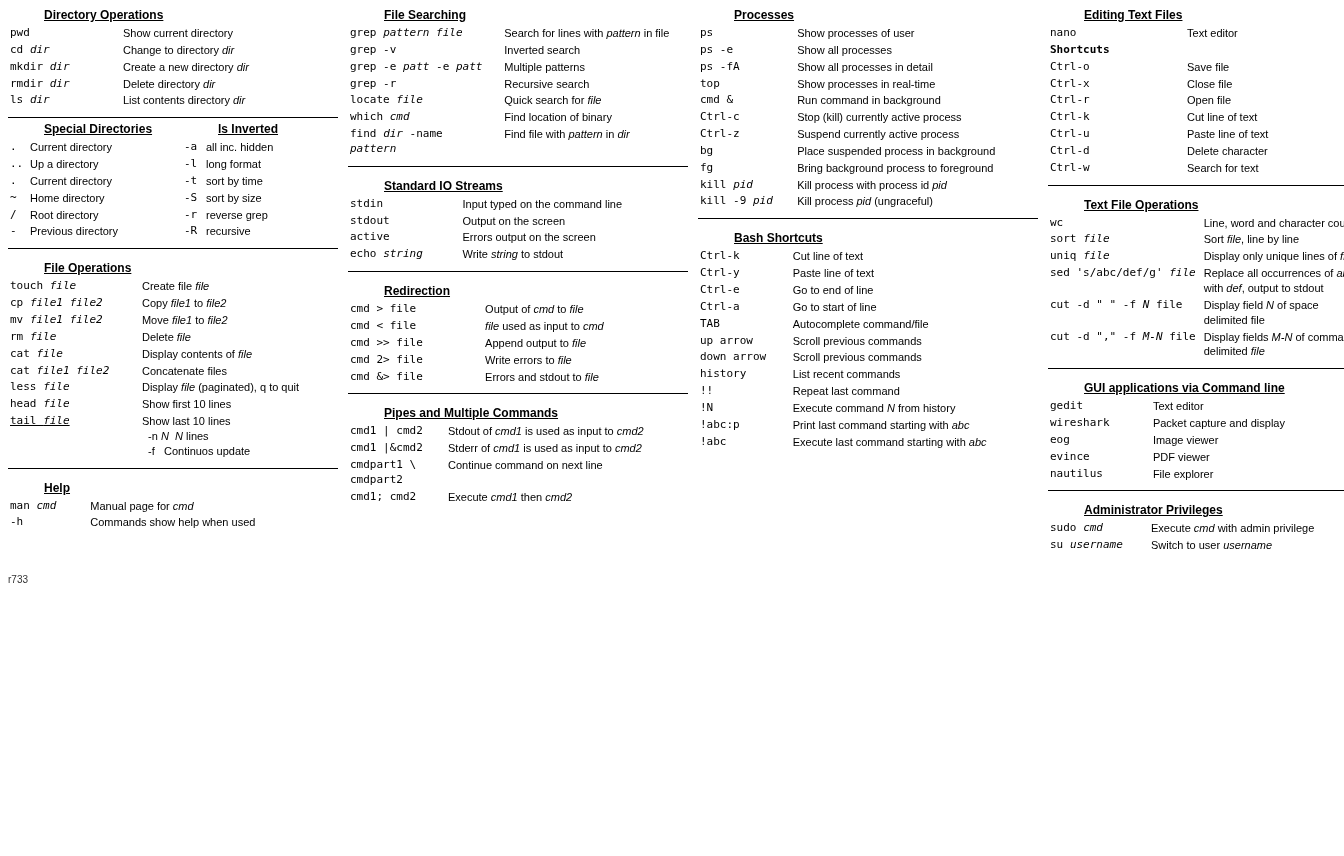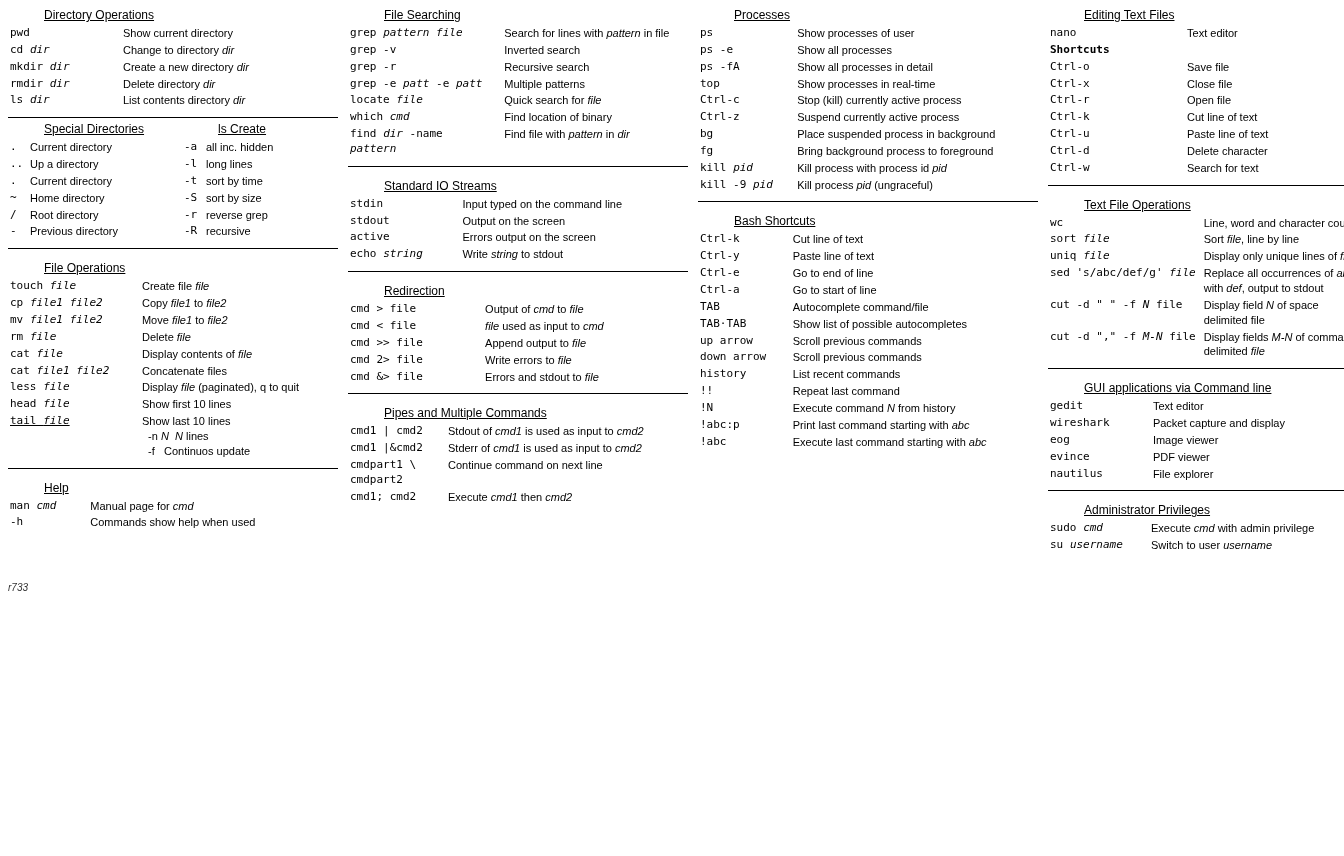"Directory Operations" h2 { font-weight: normal -> bold }
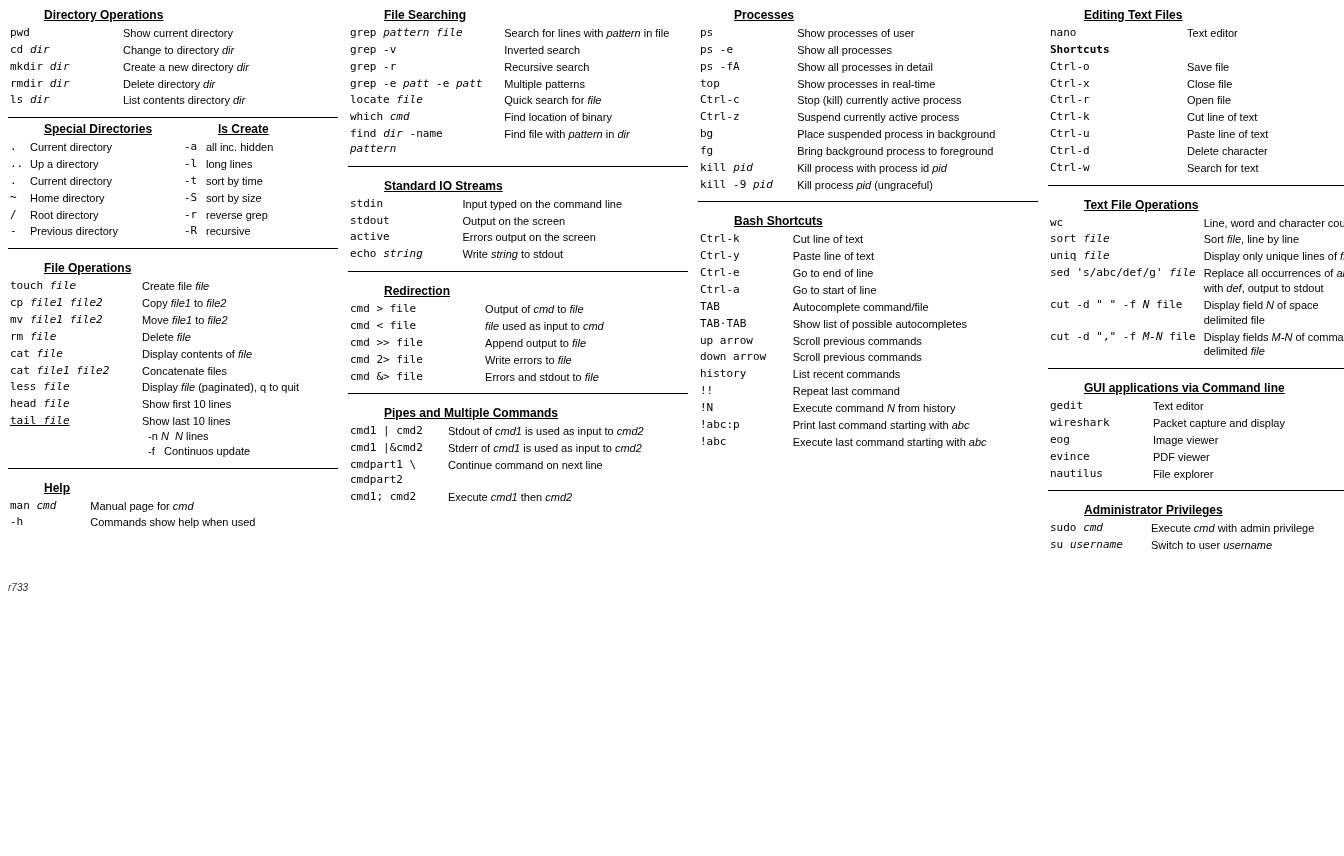"grep -r" tr { order: before "grep -e patt -e patt" -> after "grep -e patt -e patt" }
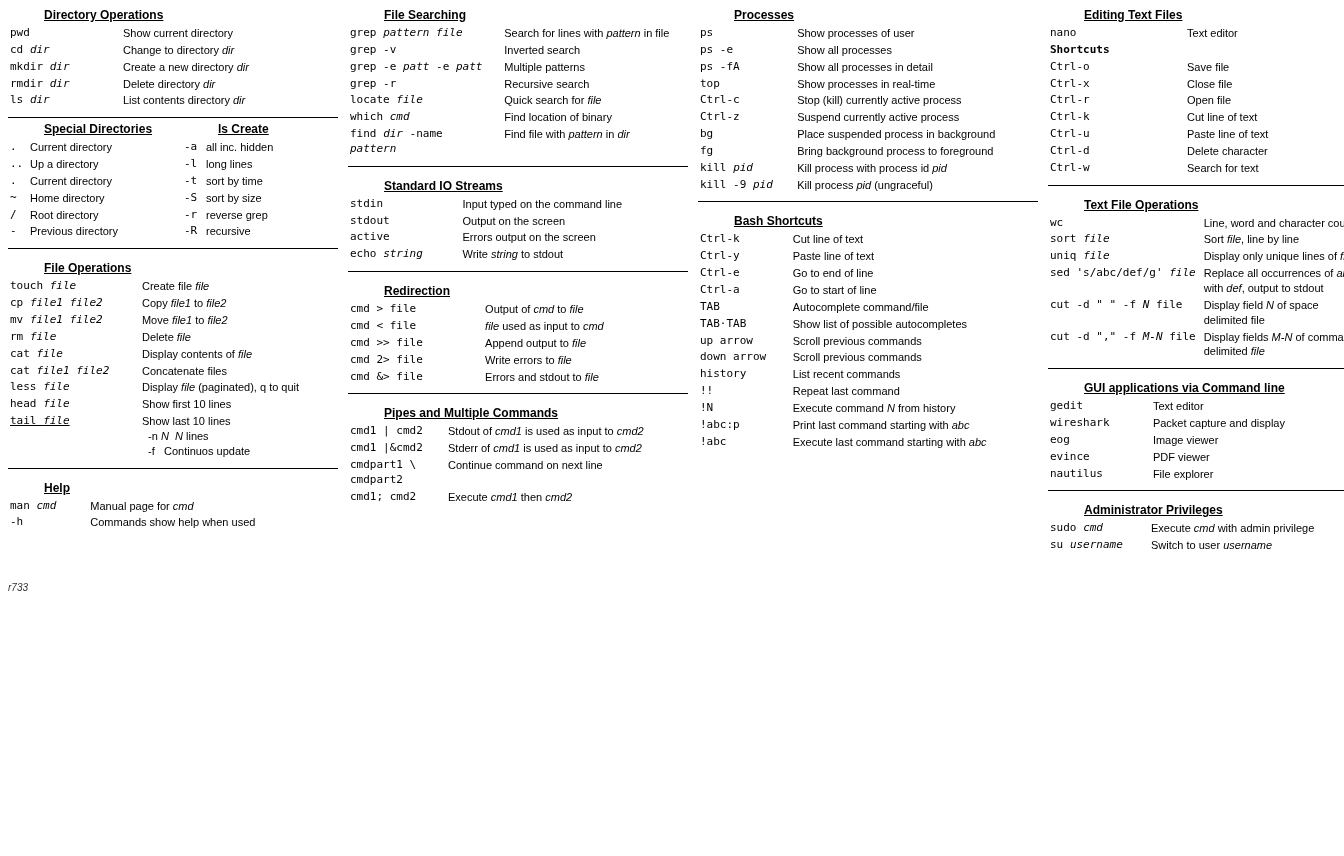"cmd &" tr { html: none -> <tr> <td><code>cmd &amp;</code></td> <td>Run command in background</td> </tr> }
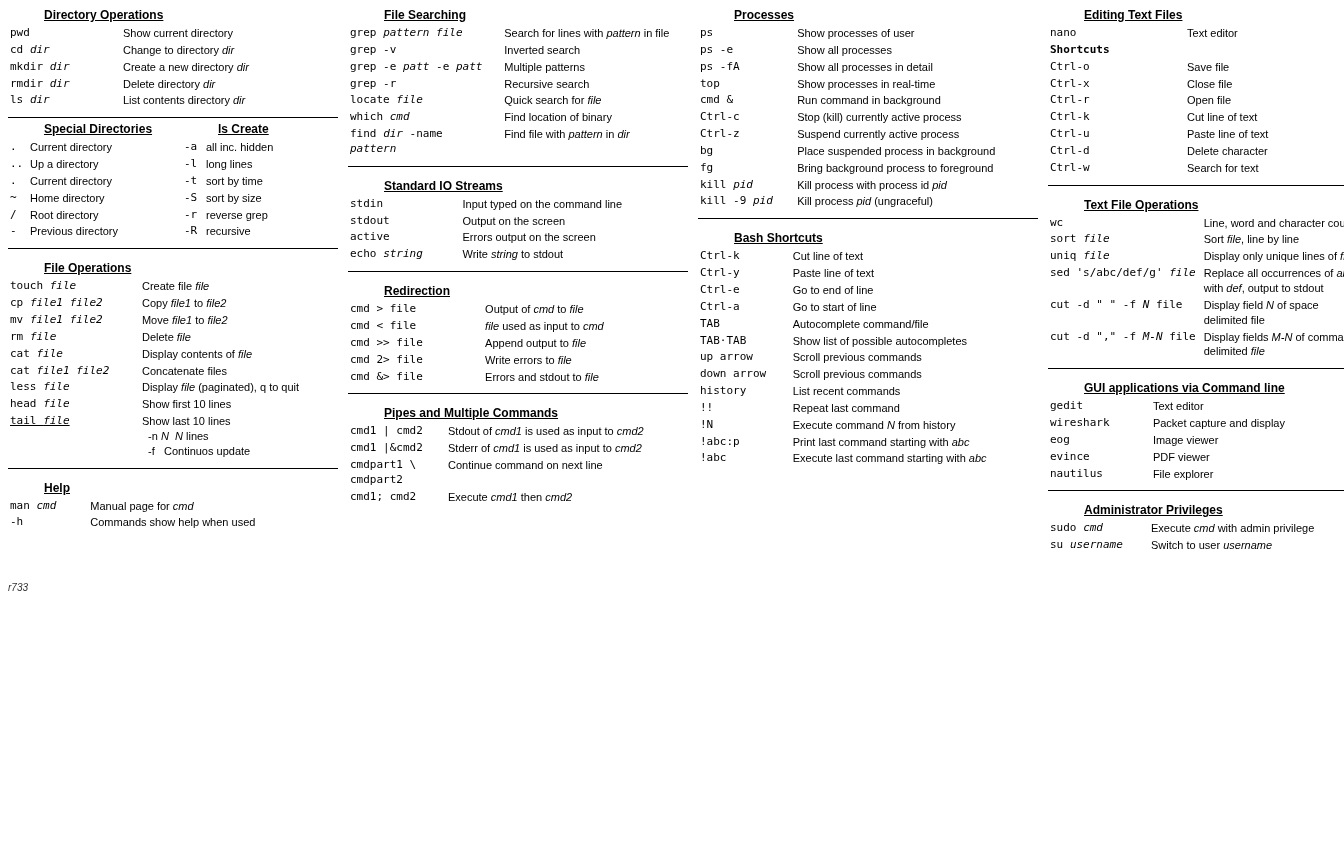"ls Create" h2 { text: Create -> Inverted }
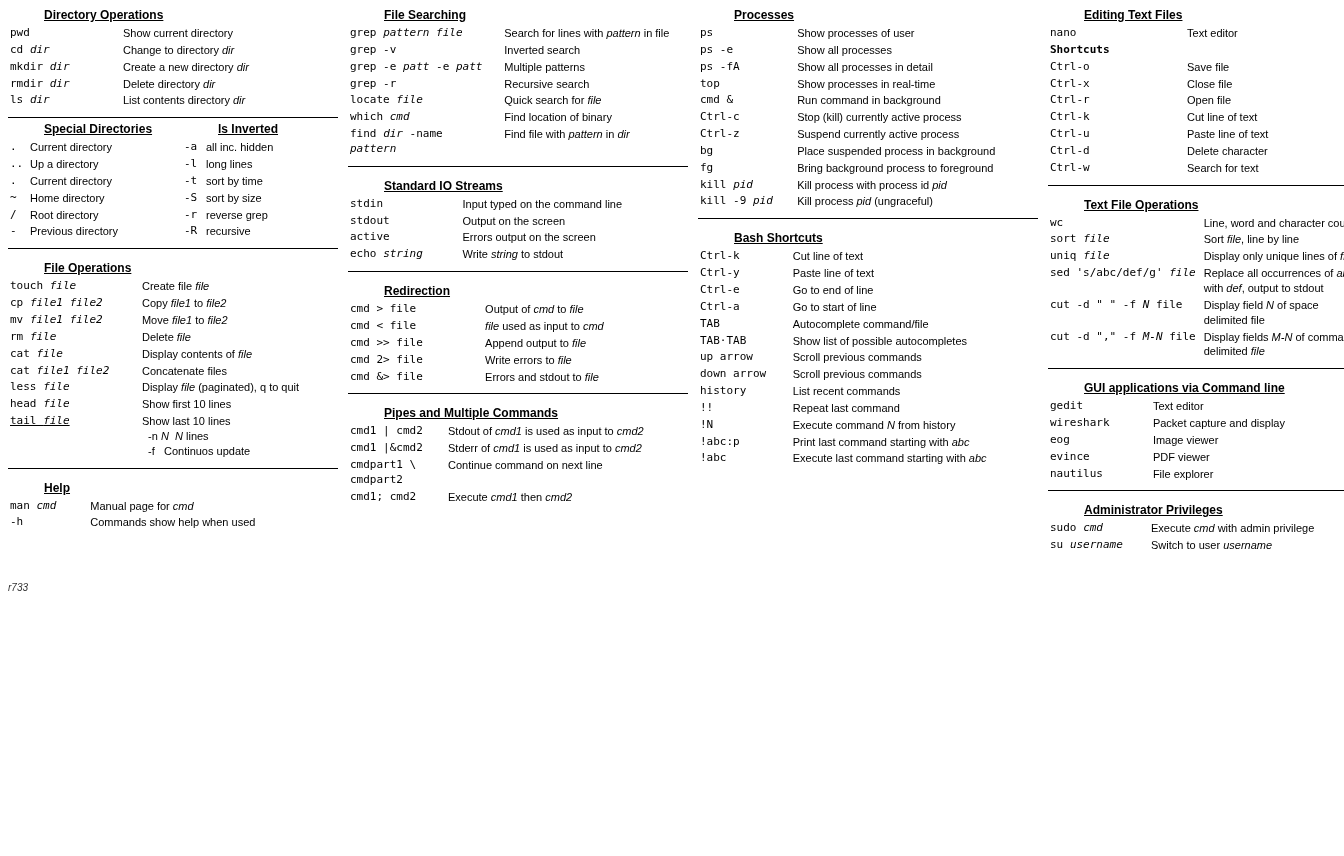"long lines" td { text: lines -> format }
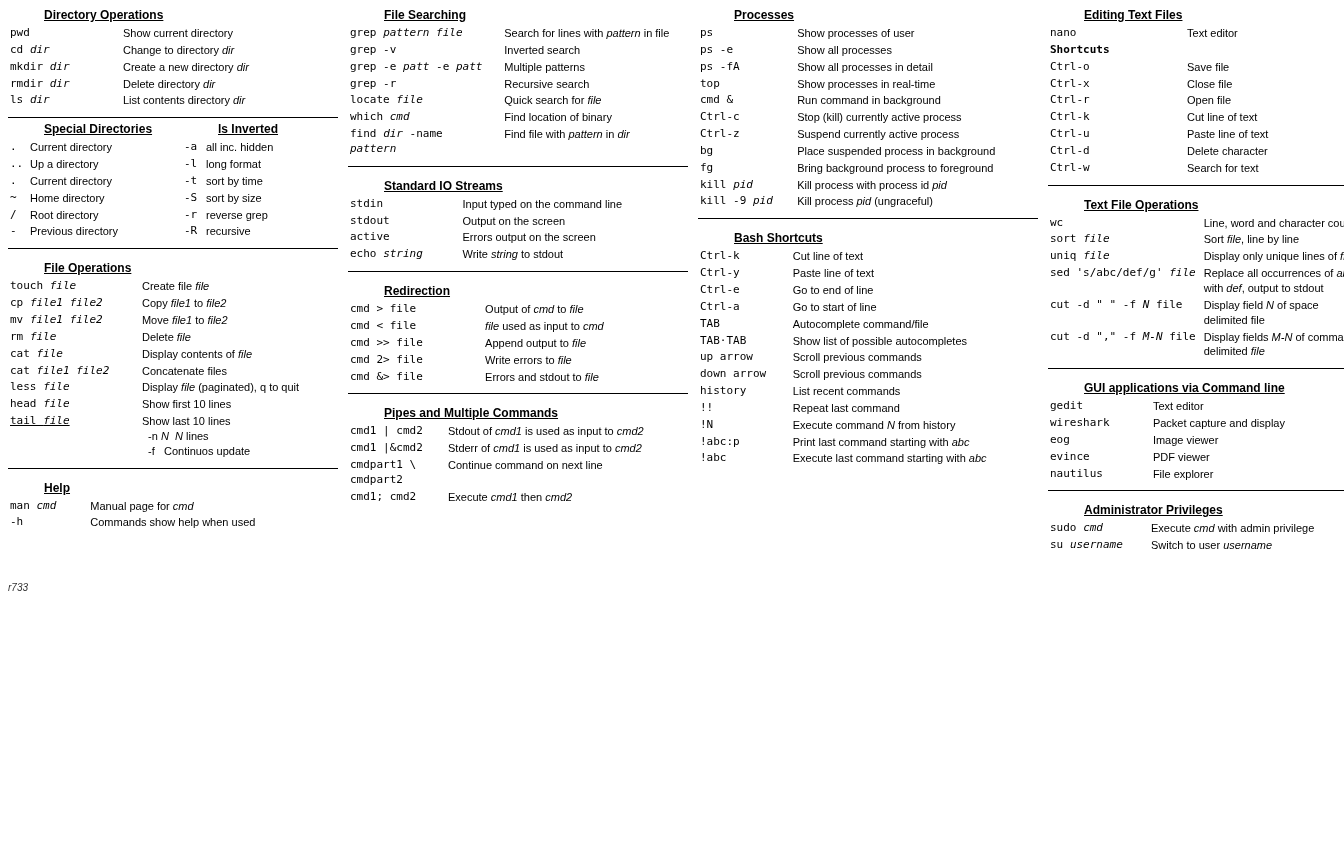"TAB·TAB" tr { html: <tr> <td><code>TAB·TAB</code></td> <td>Show list of possible autocompletes</td> </tr> -> none }
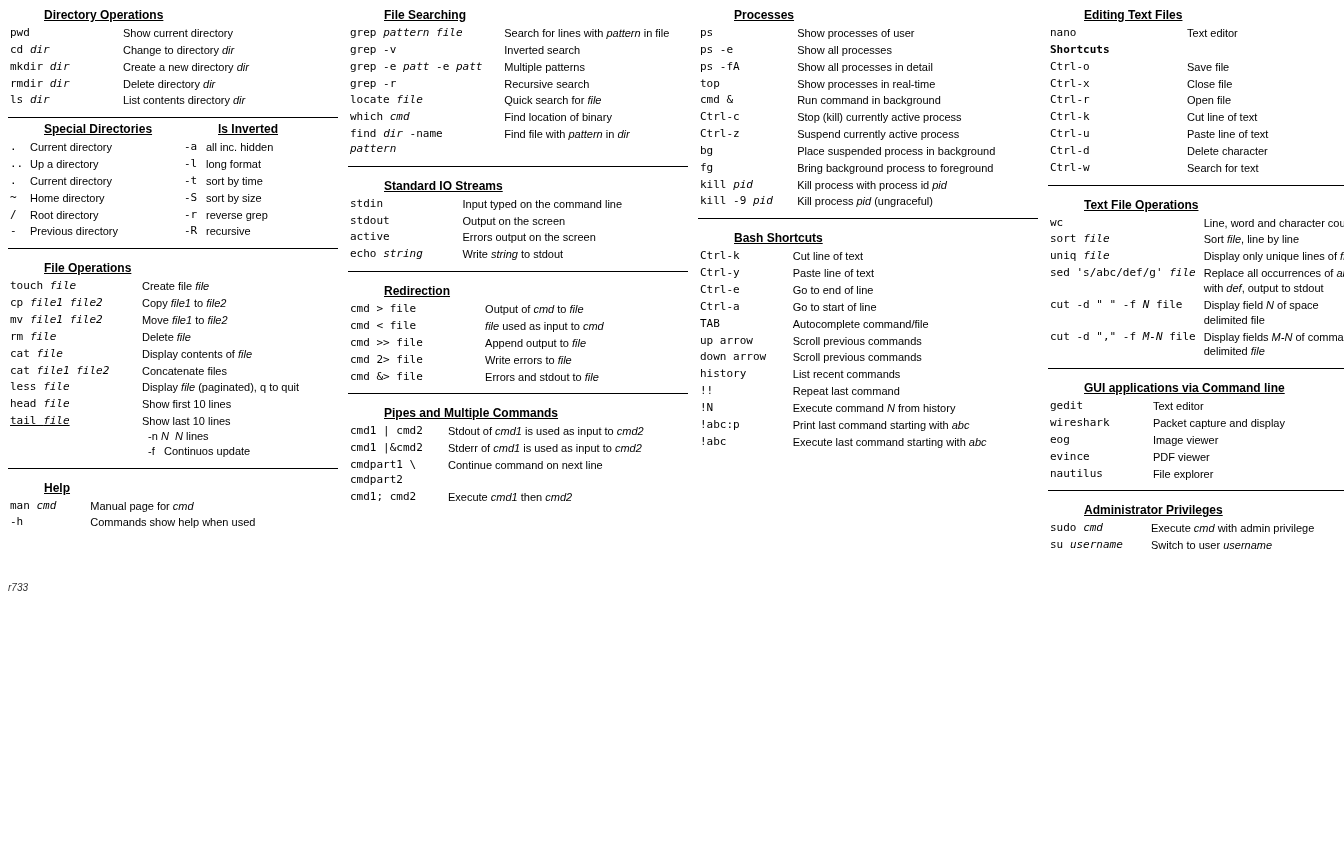"r733" .footer { font-style: italic -> none; margin-top: 24px -> 16px }
